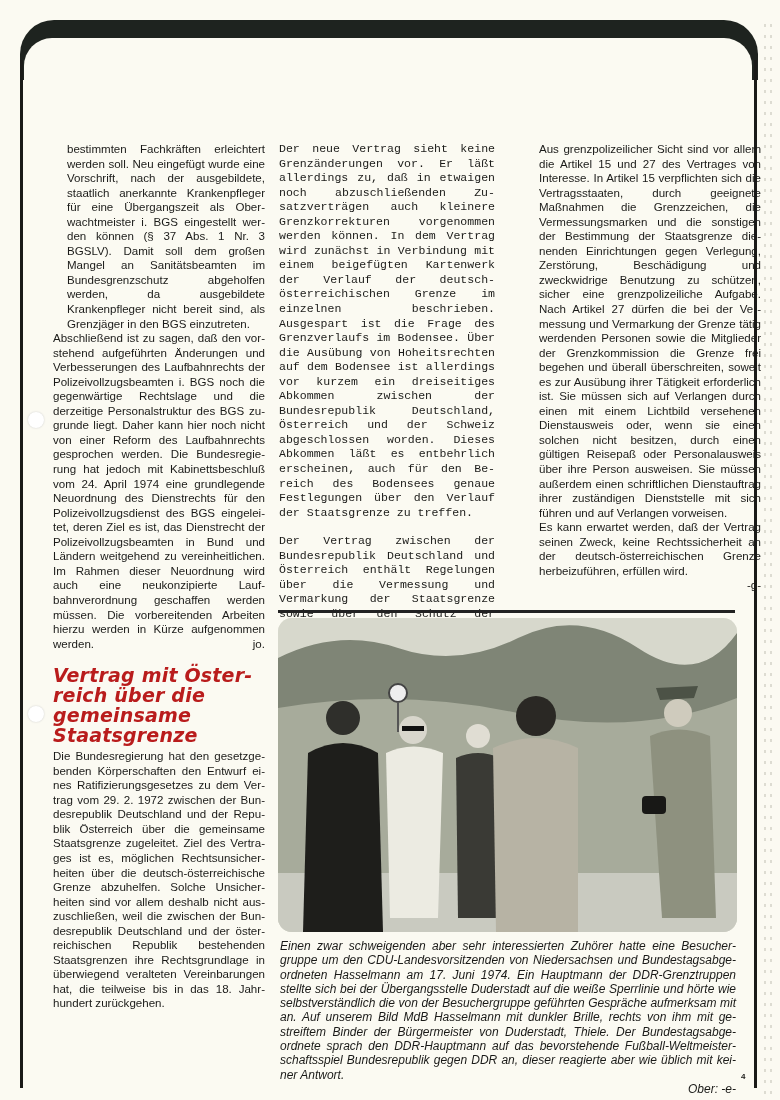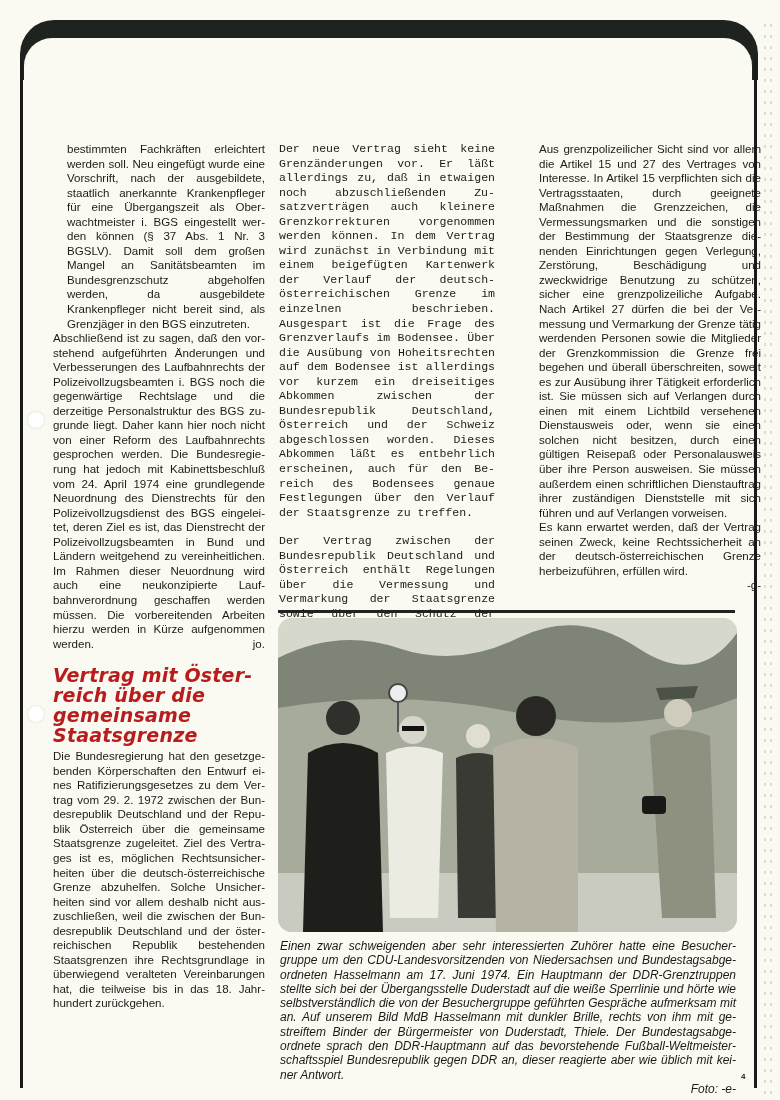"Foto: -e-" div.credit { text: Foto -> Ober }
